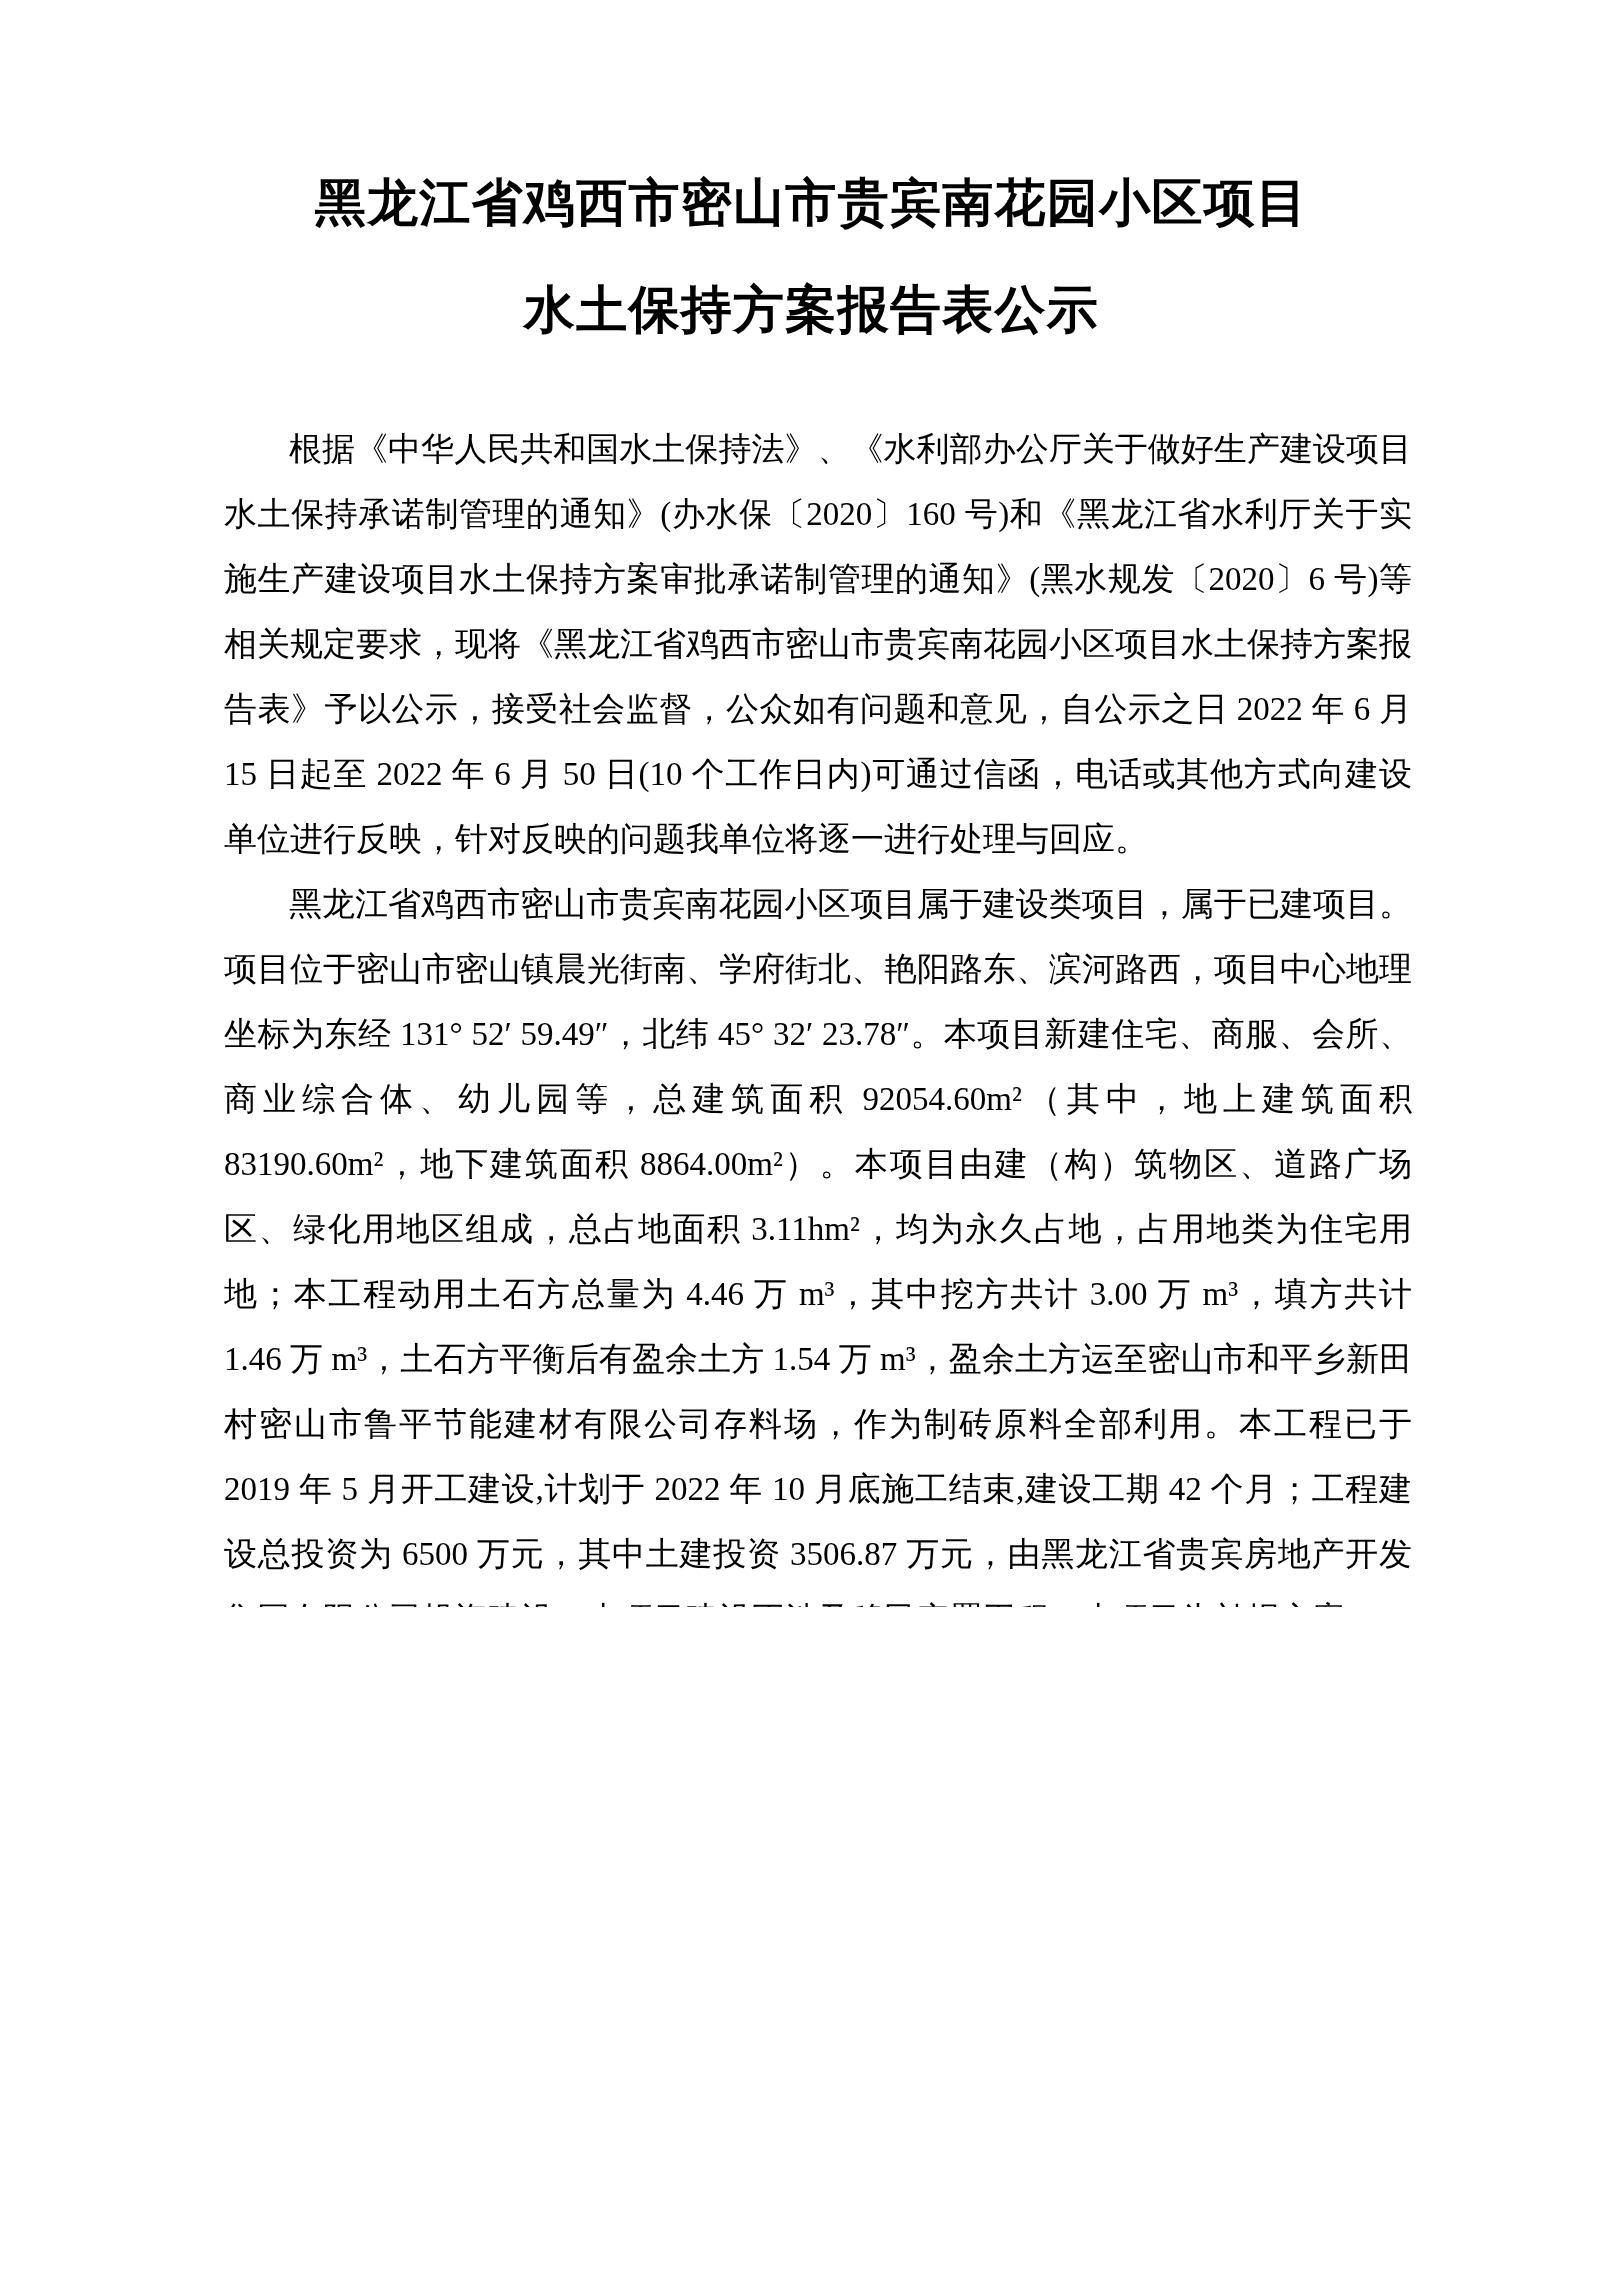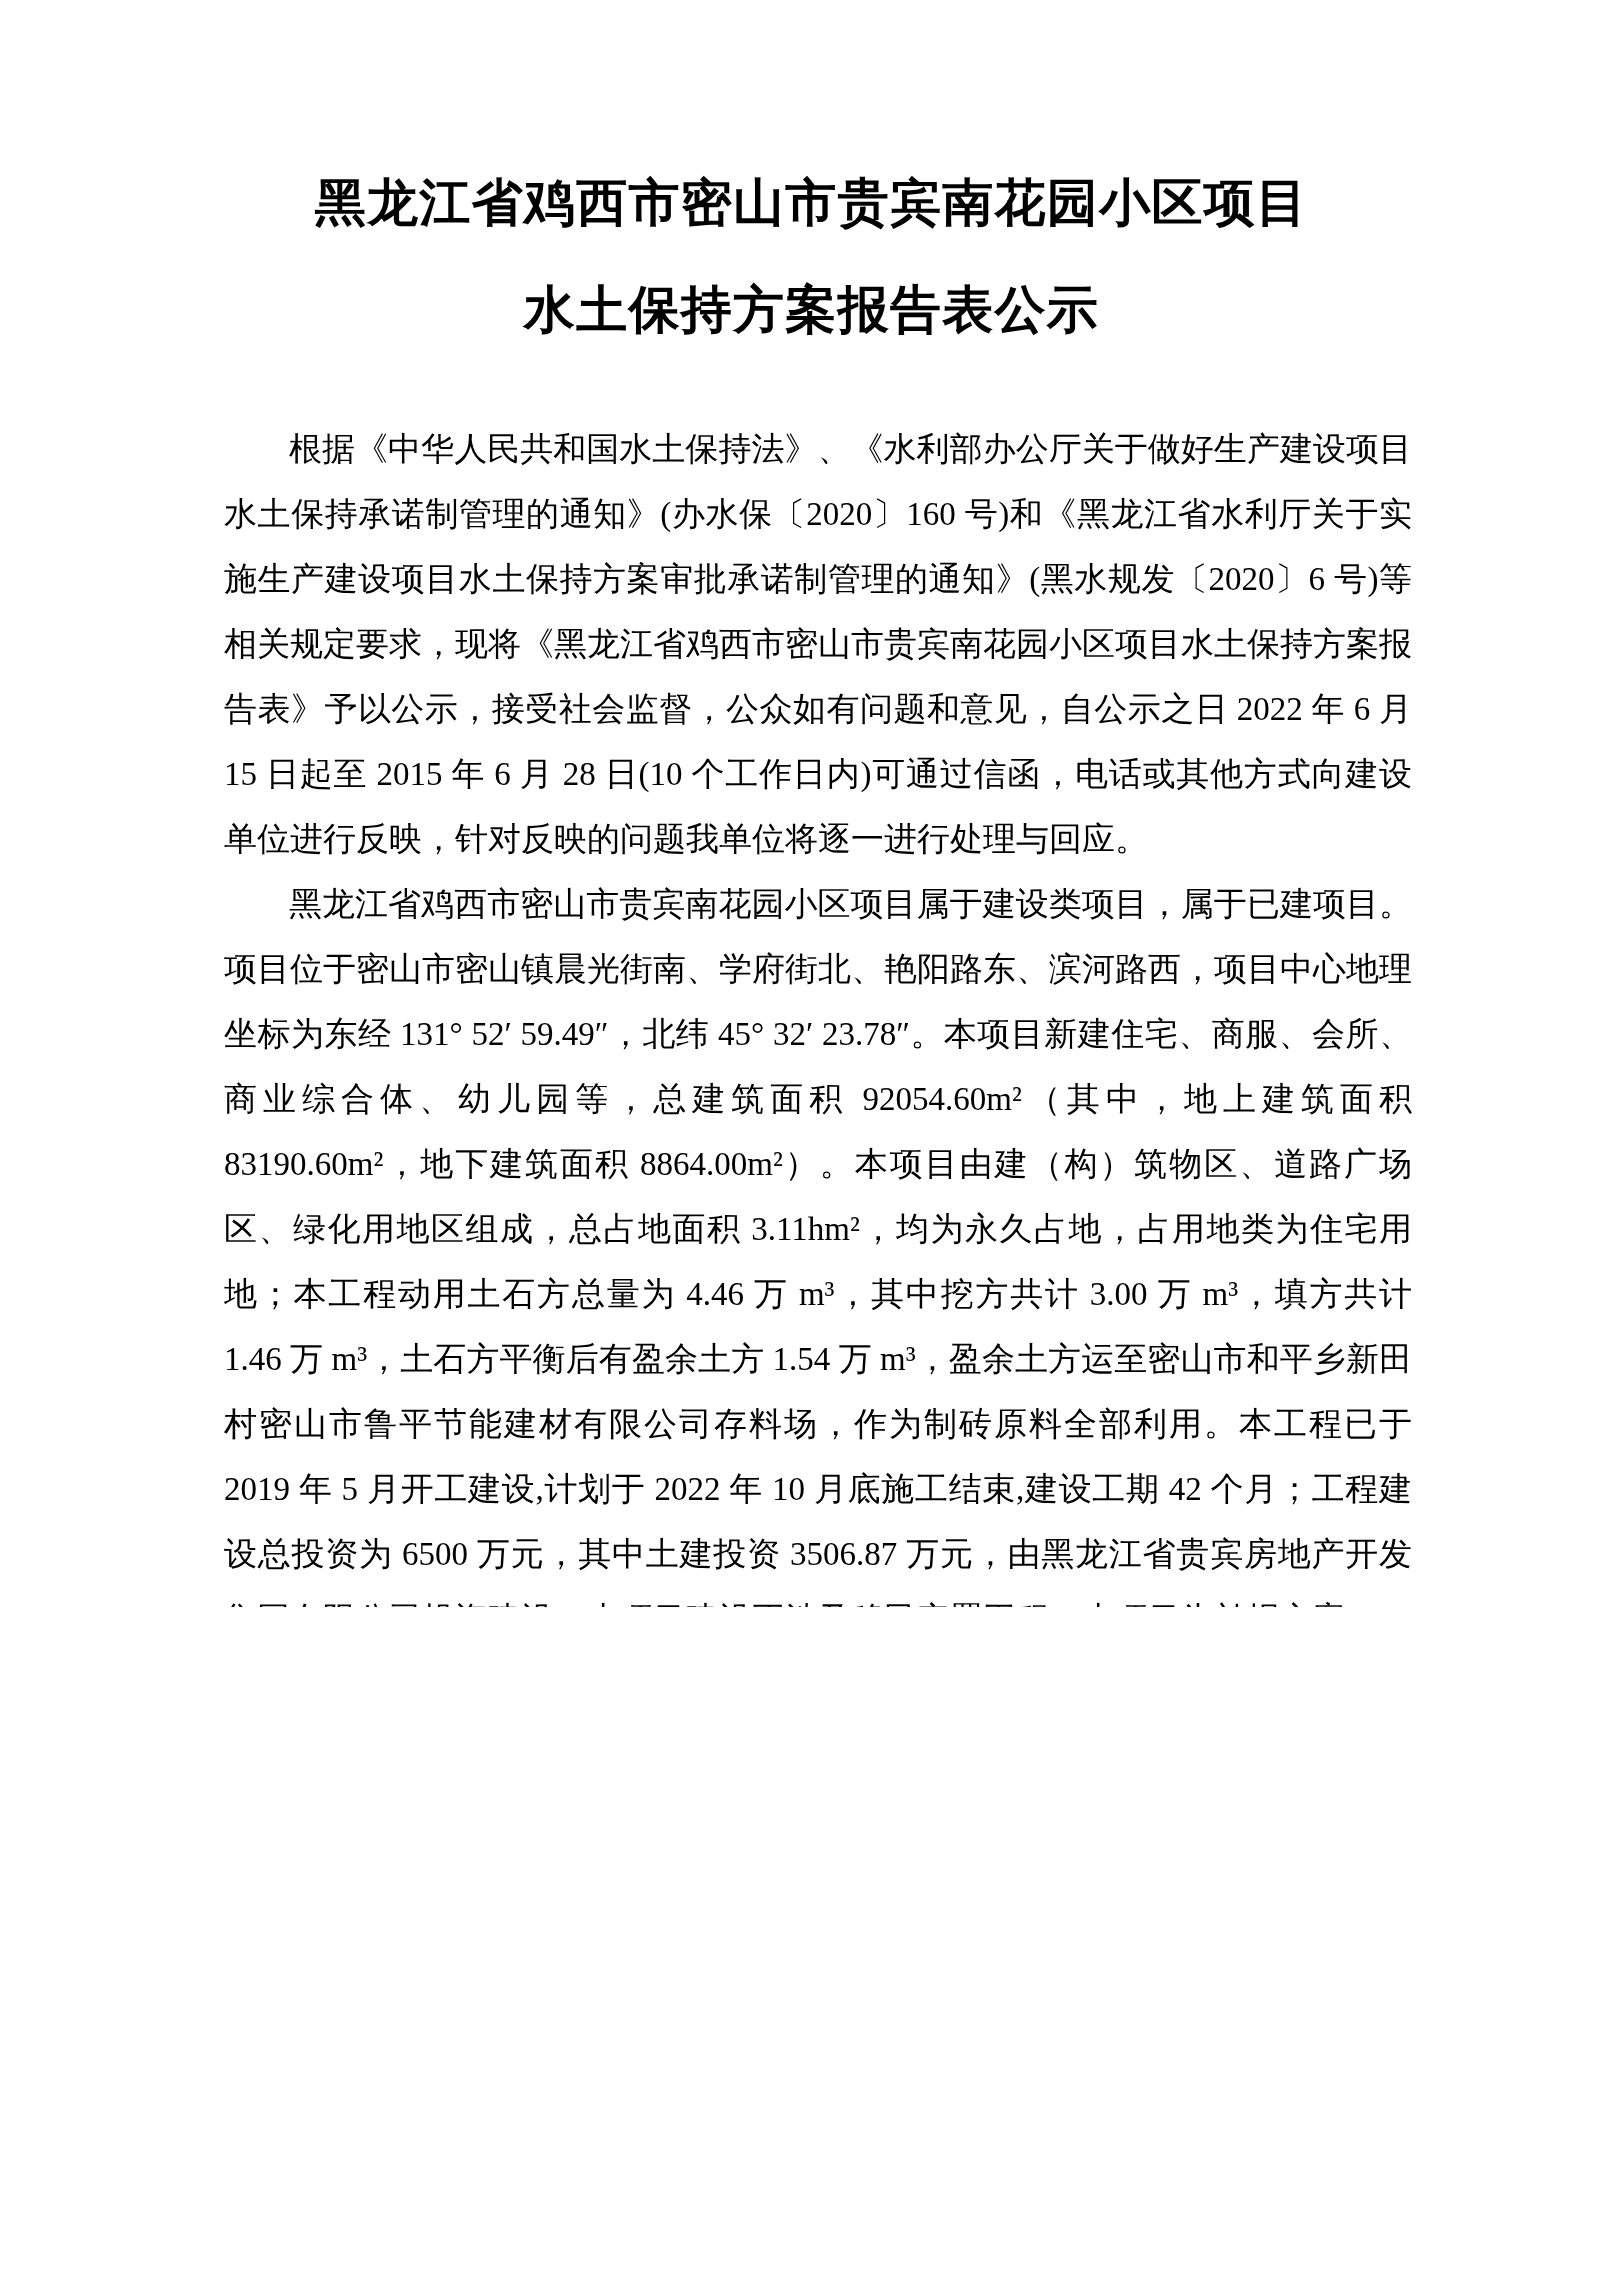"根据《中华人民共和国水土保持法》、《水利部办公厅关于做好生产建设项目水土保持承诺" p.para { text: 2015 年 6 月 28 -> 2022 年 6 月 50 }
